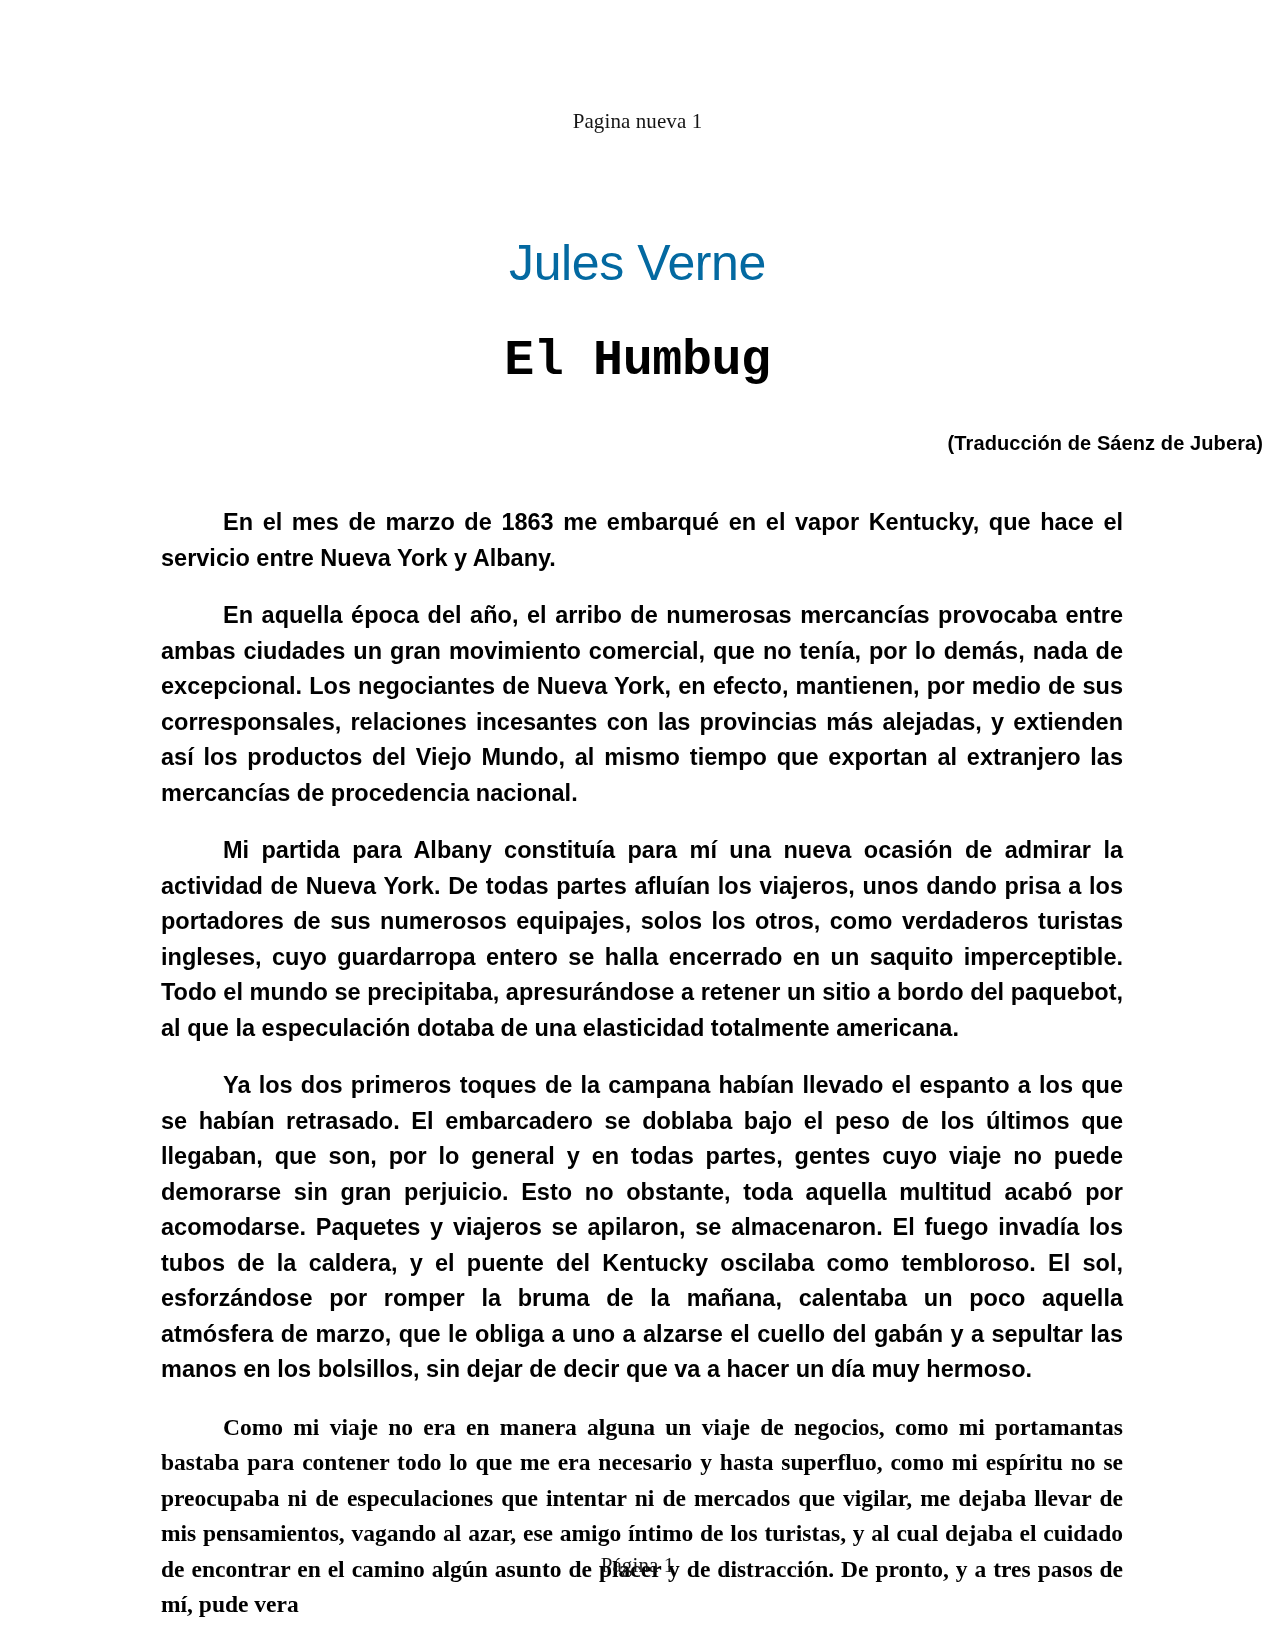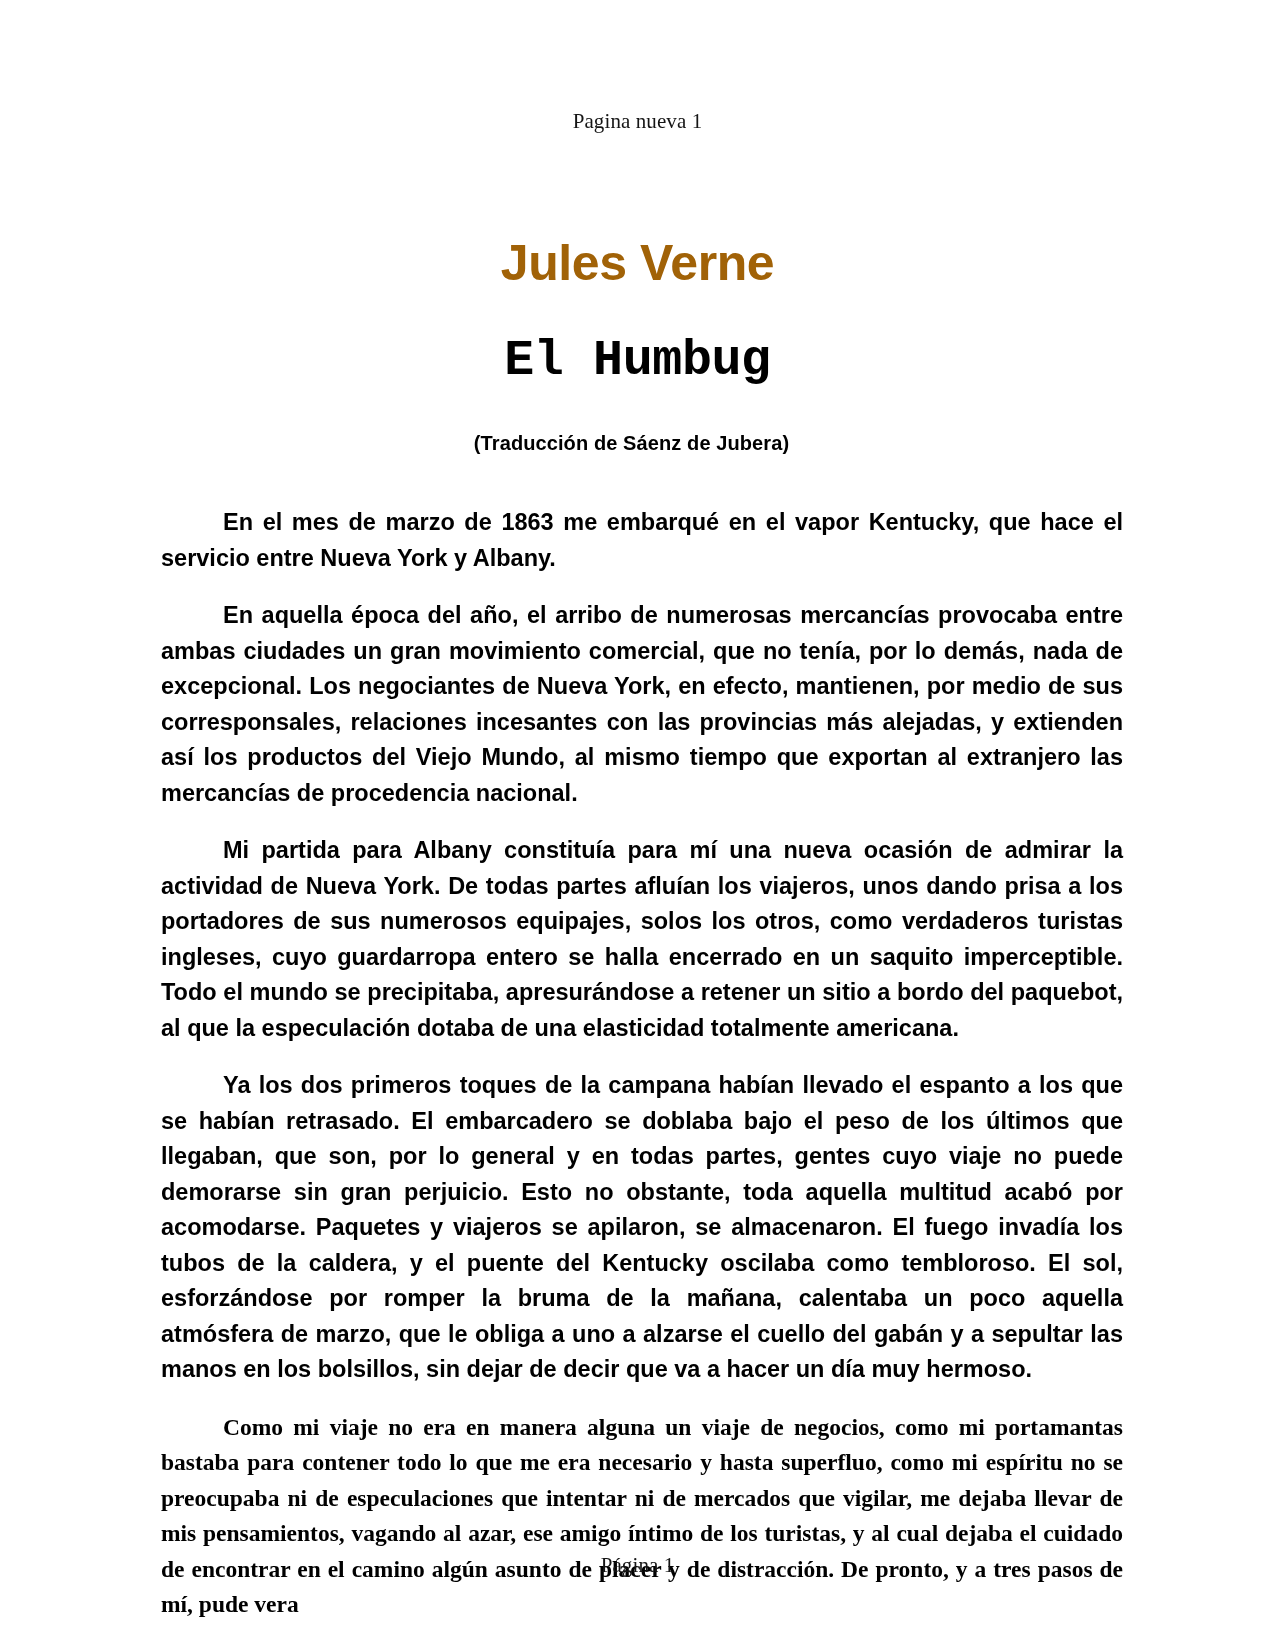"Jules Verne" .doc-author { color: #a16207 -> #0369a1; font-weight: bold -> normal }
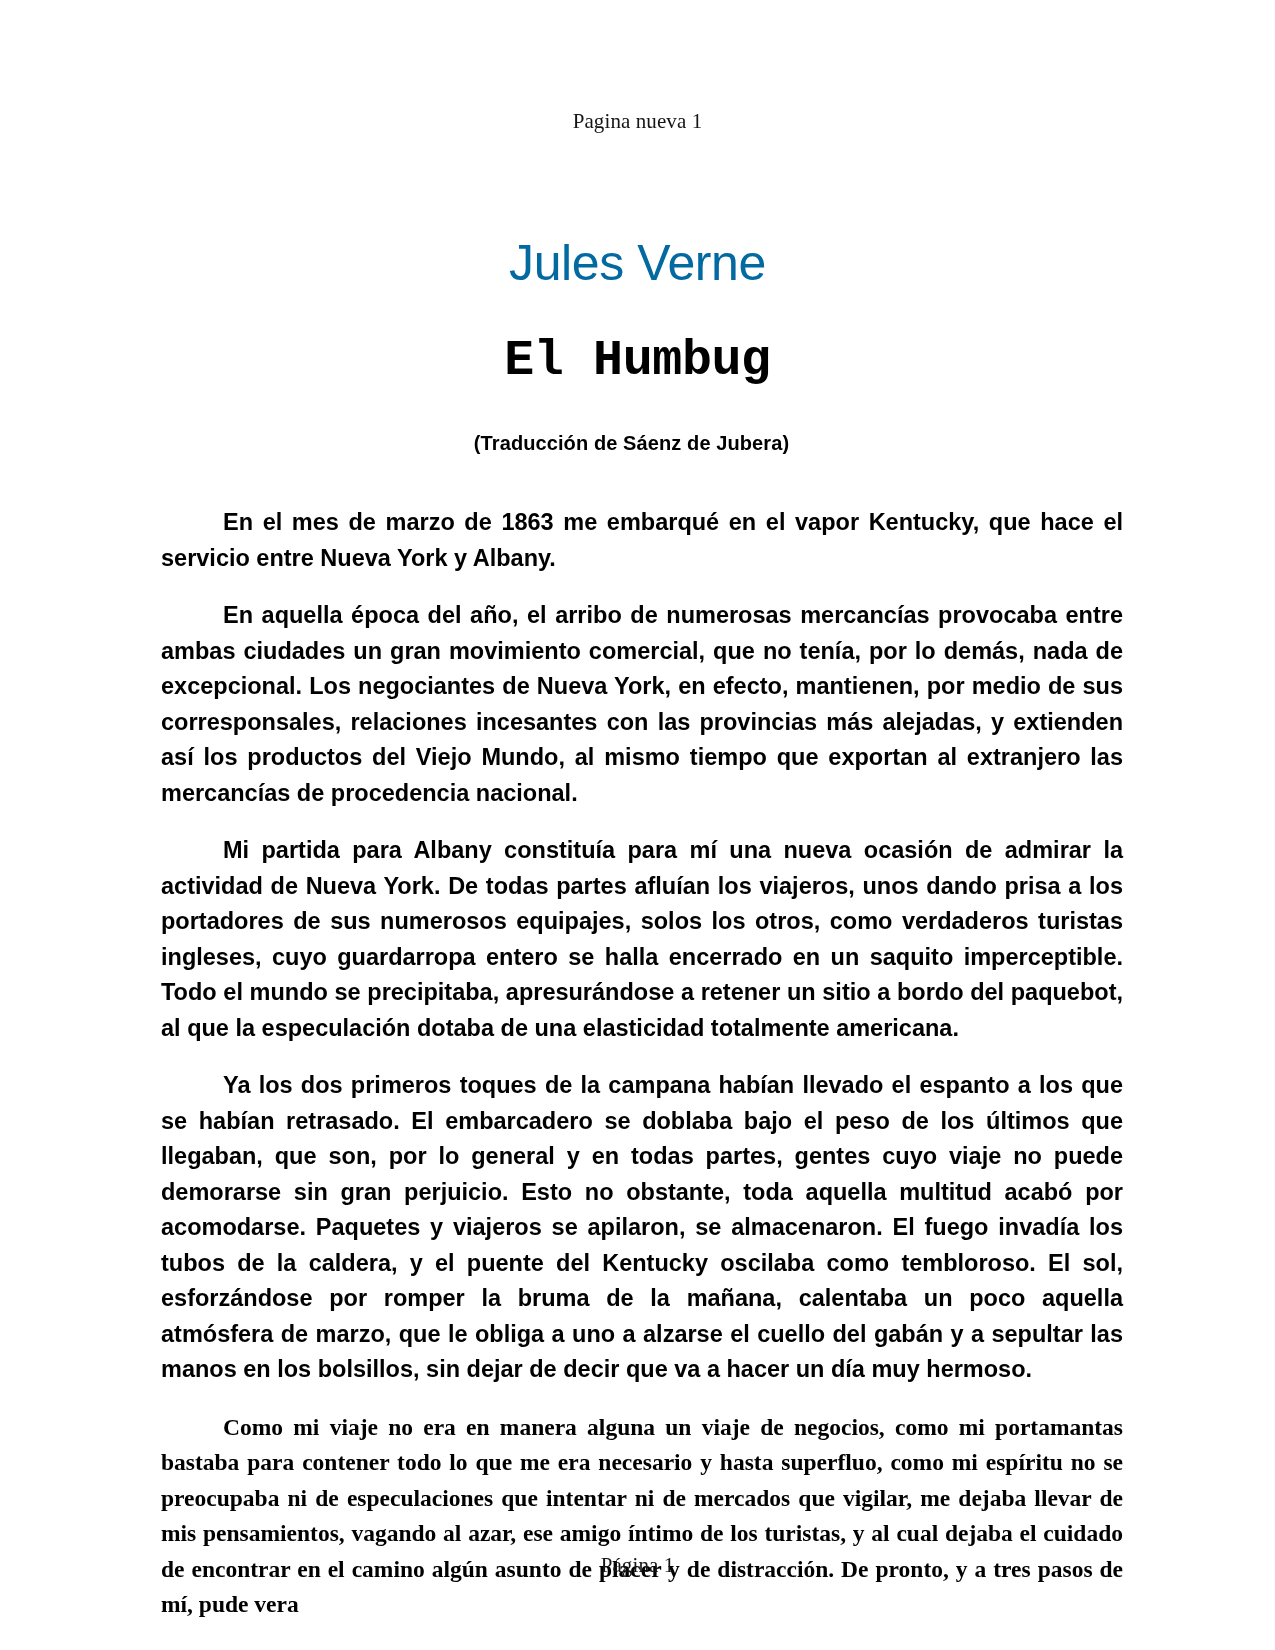"(Traducción de Sáenz de Jubera)" .doc-subtitle { text-align: none -> right }
